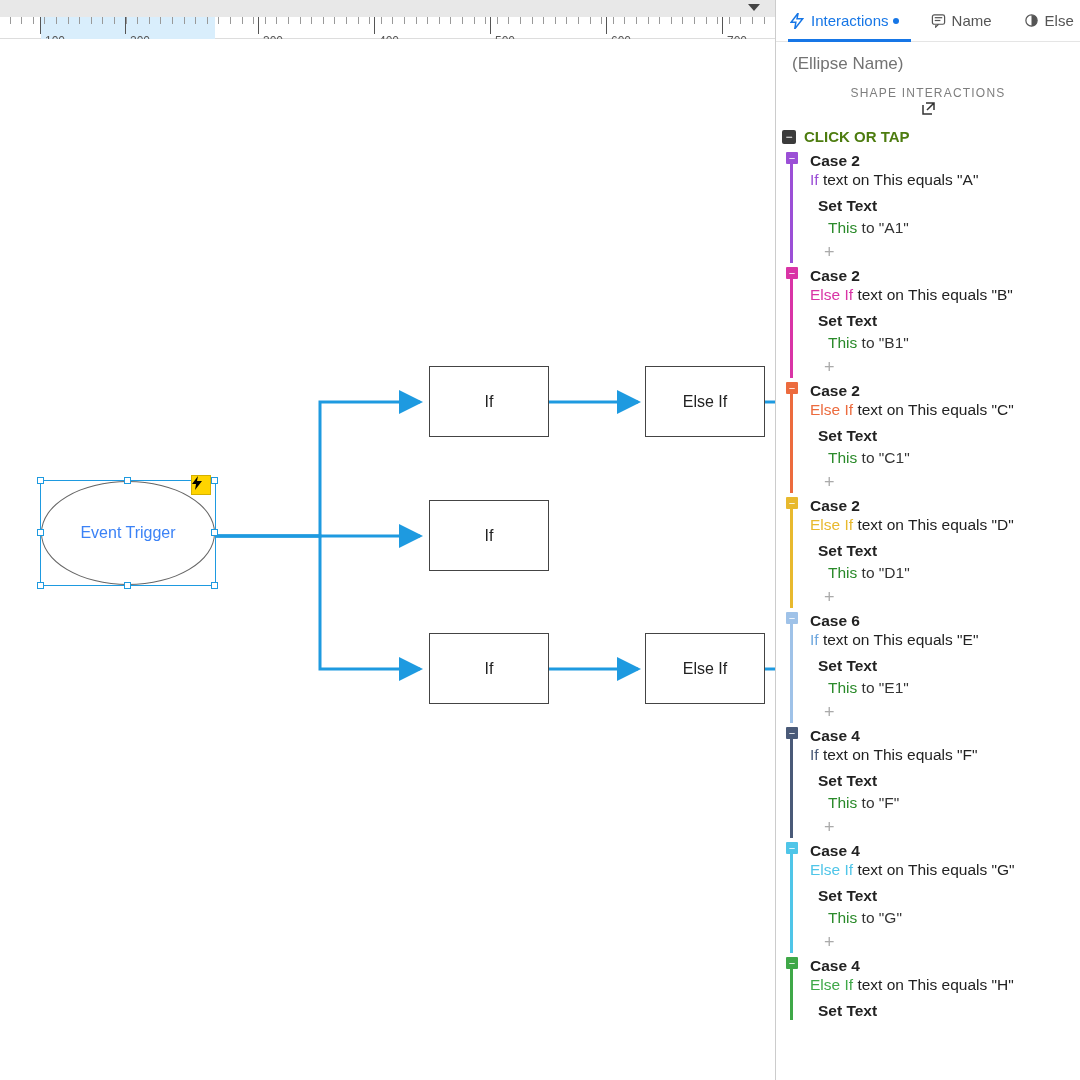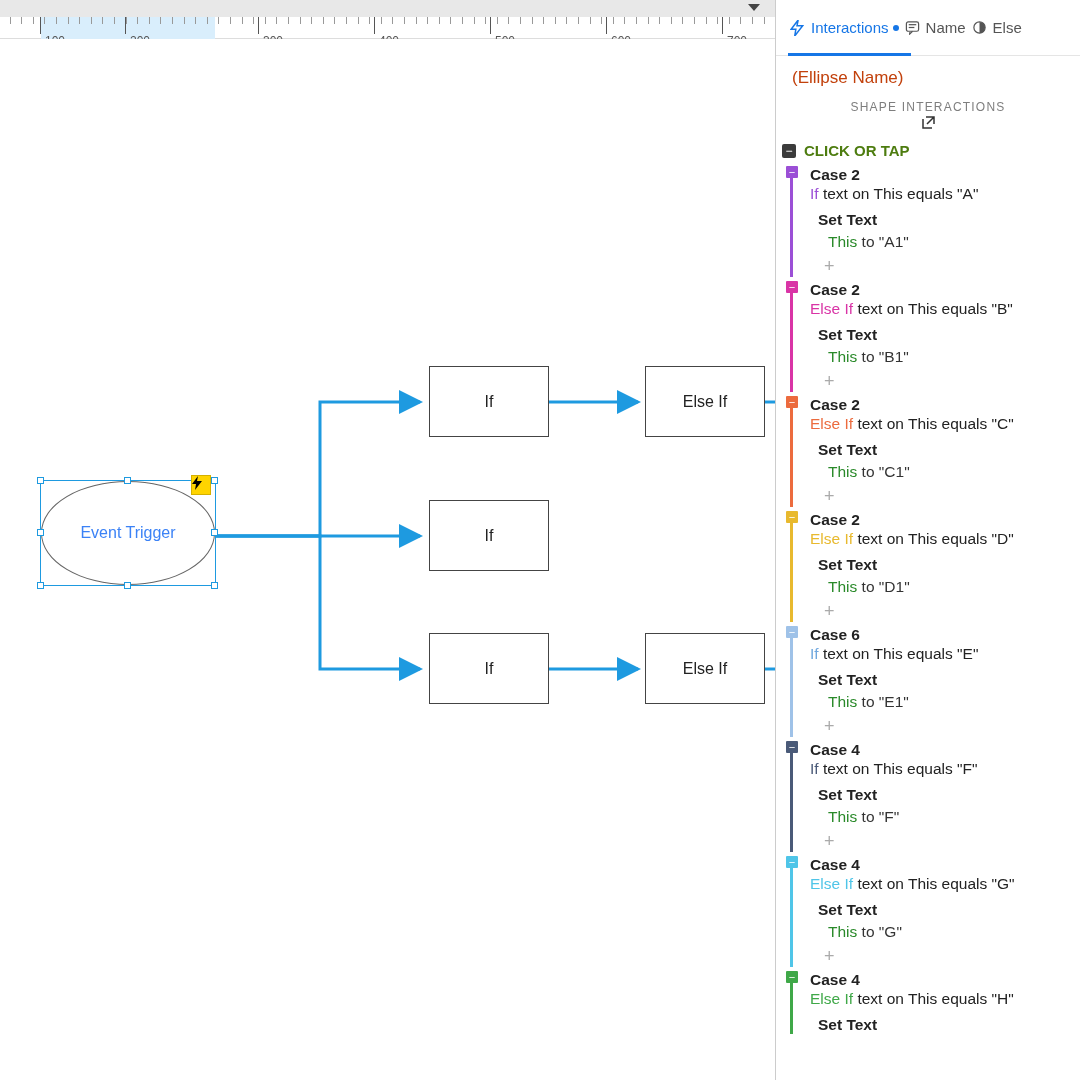"Interactions" .tabs { gap: 6px -> 32px; height: 56px -> 42px }
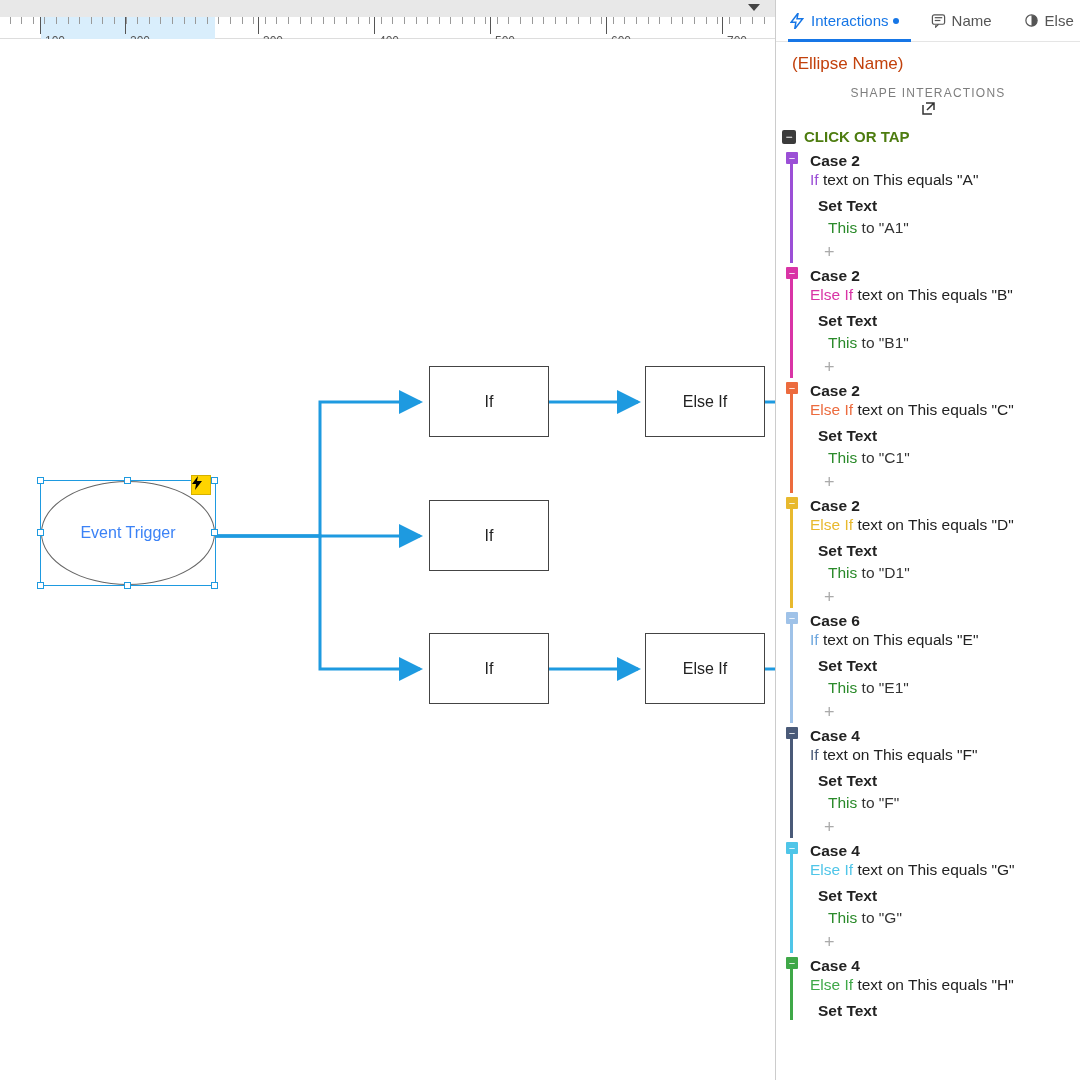"(Ellipse Name)" .name-field { color: #c2410c -> #737373 }
